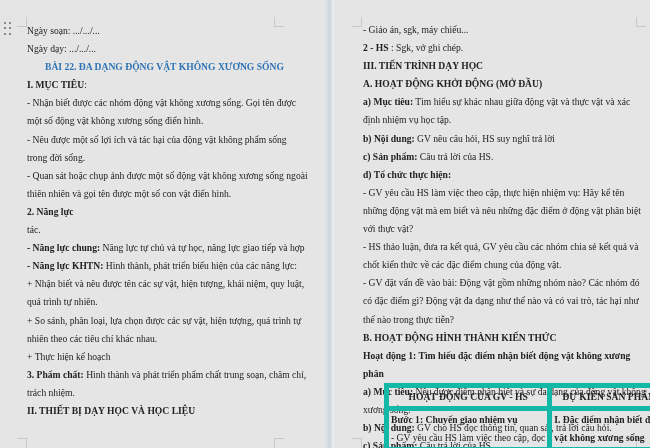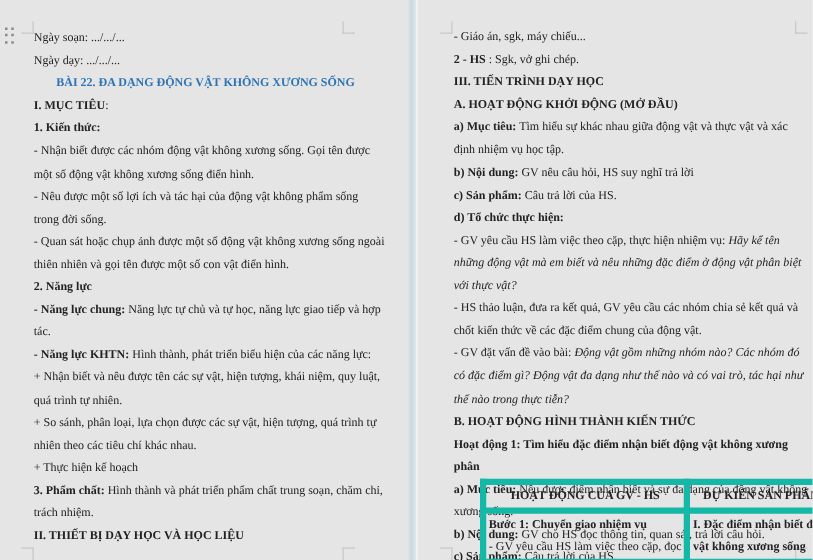"1. Kiến thức:" div.line { html: <div>1. Kiến thức:</div> -> none }
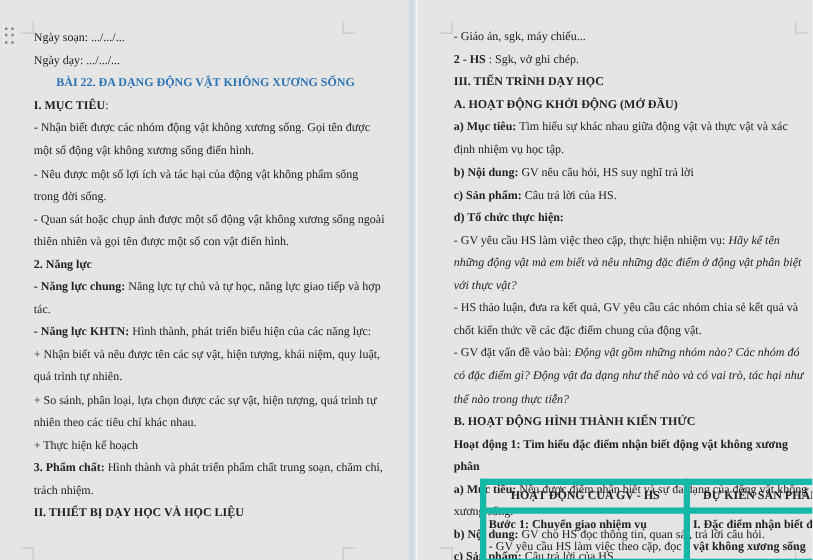"Hãy kể tên" .i { font-style: italic -> none }
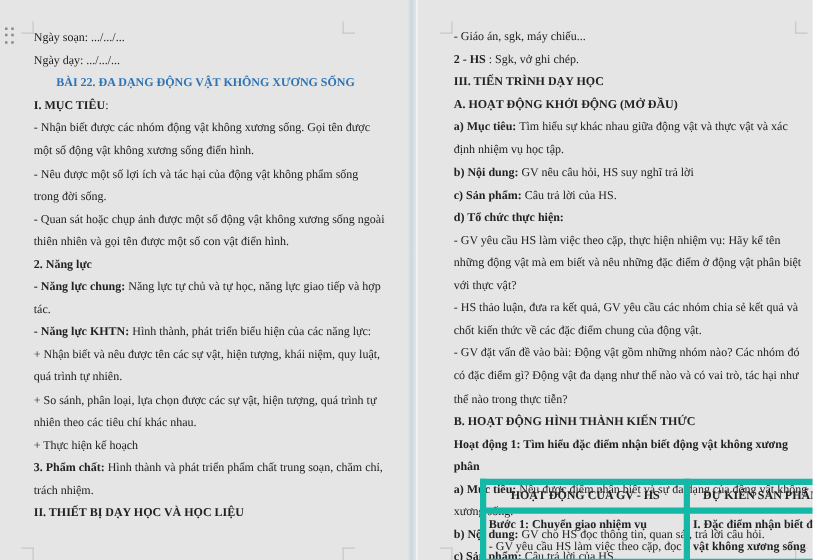"- Năng lực chung: Năng" div.line { order: before "tác." -> after "tác." }
